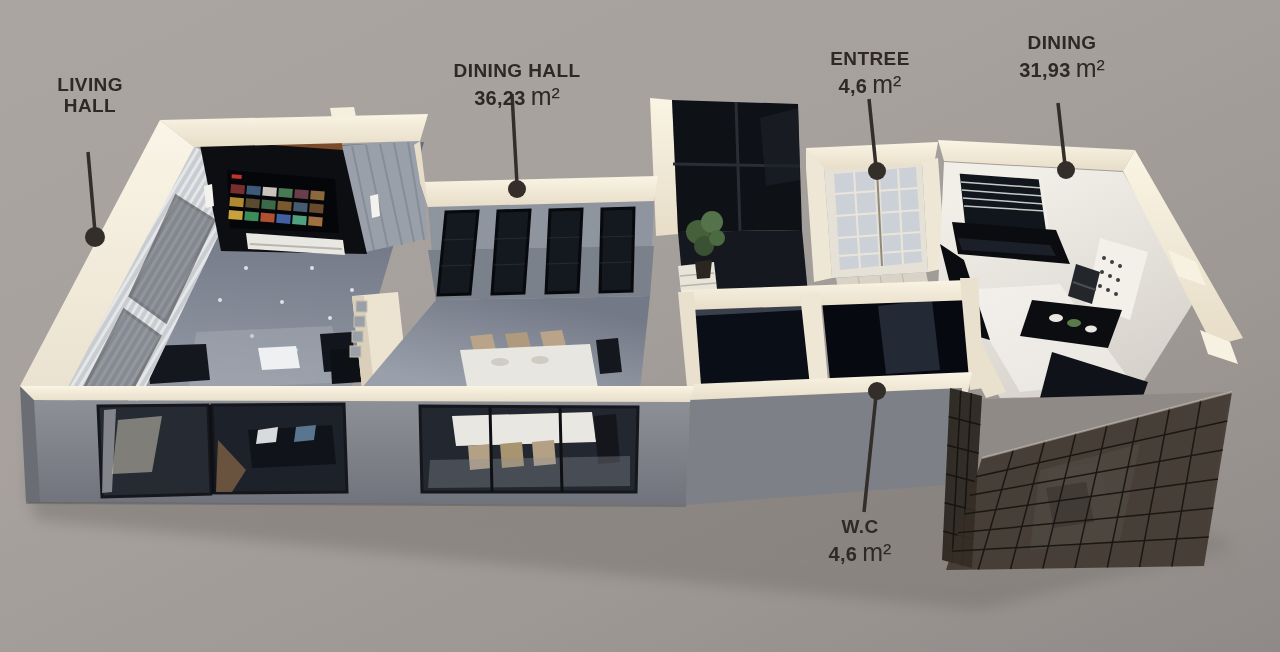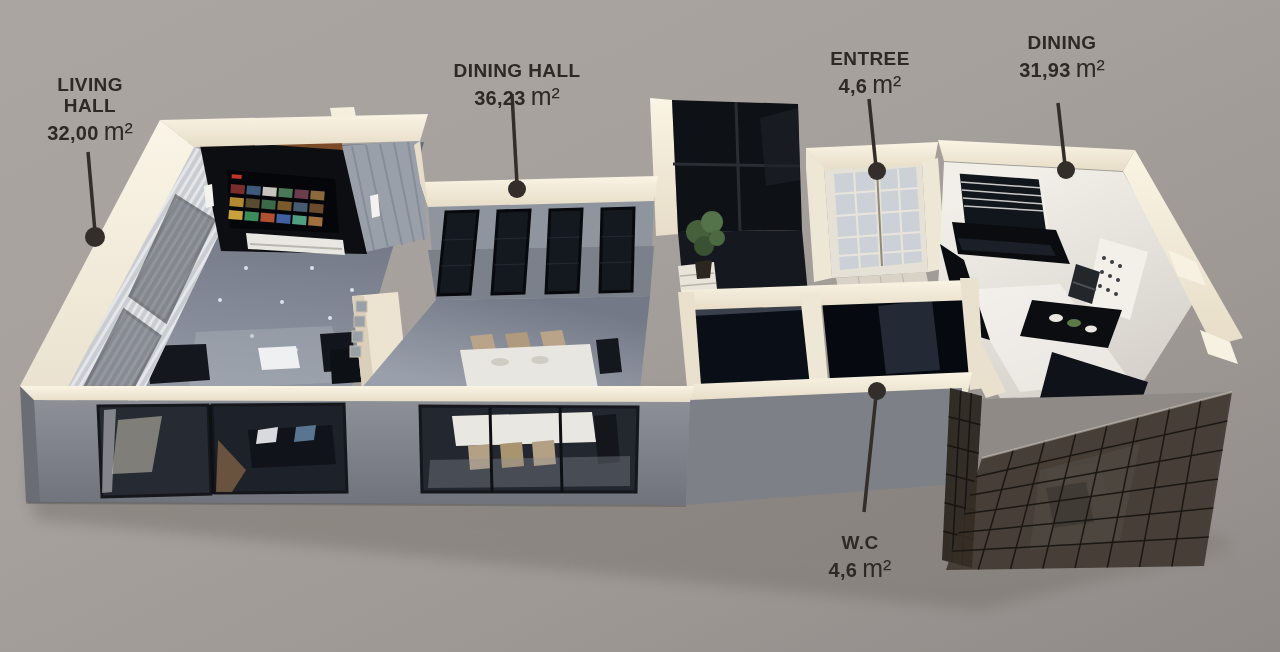"32,00 m²" div.room-area { html: <div> <span>32,00</span><span>m²</span> </div> -> none }
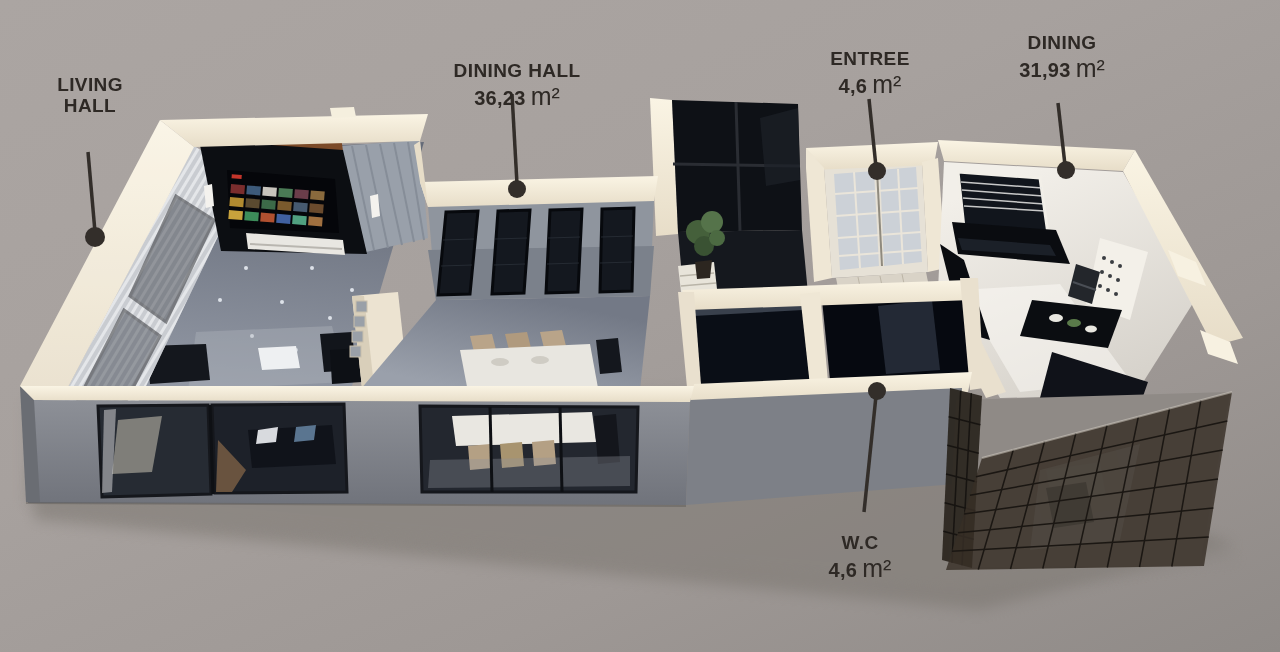"W.C" div.room-label { margin-top: 16px -> none }
